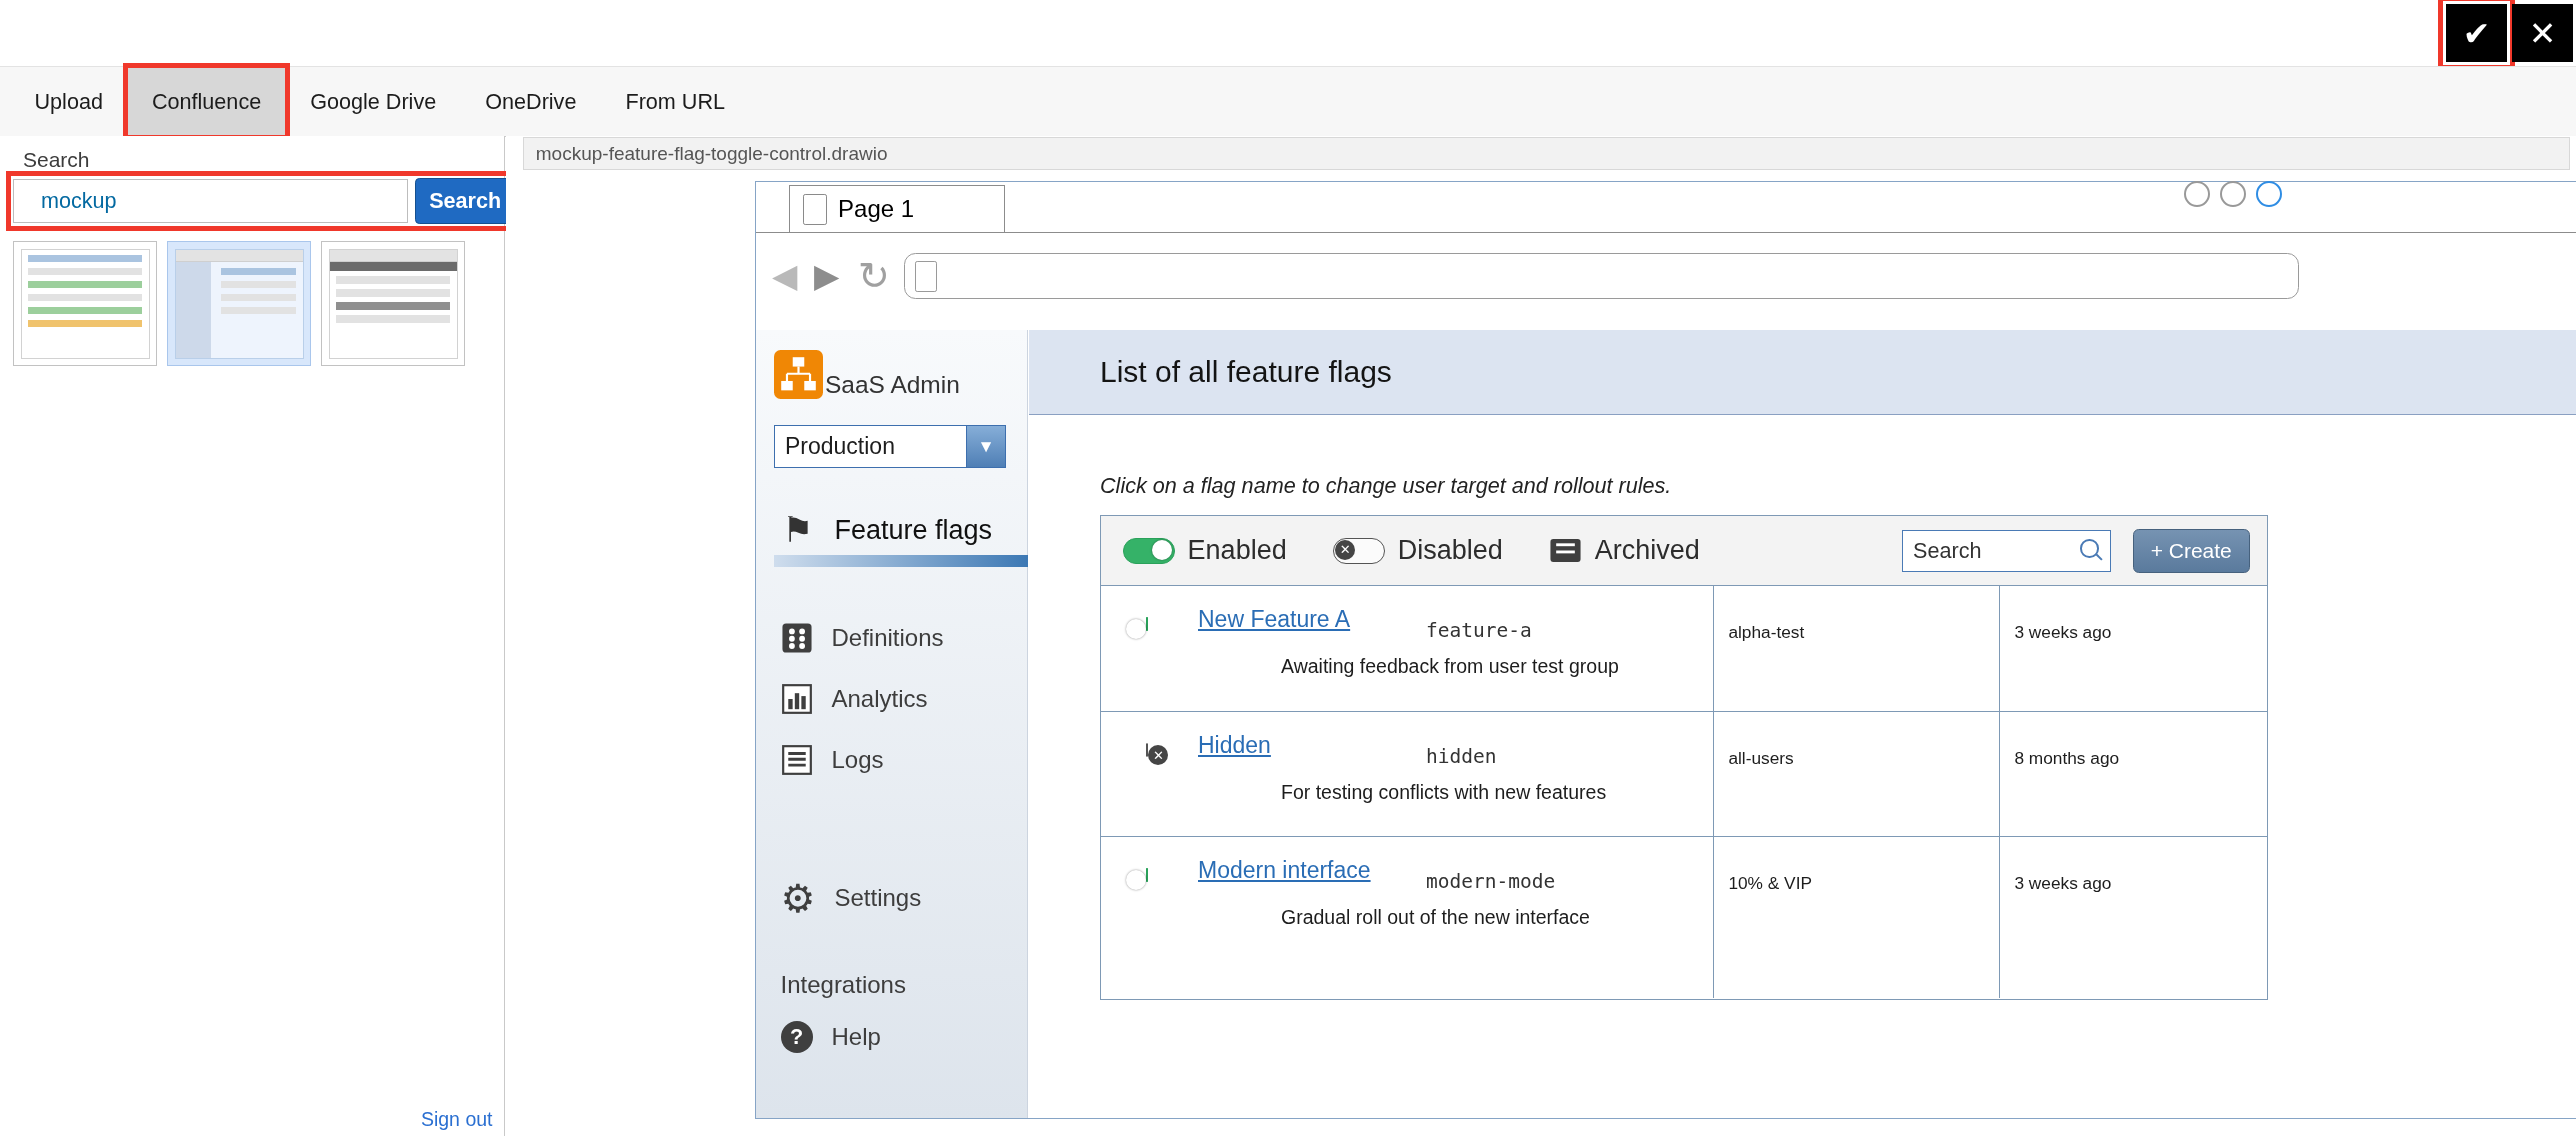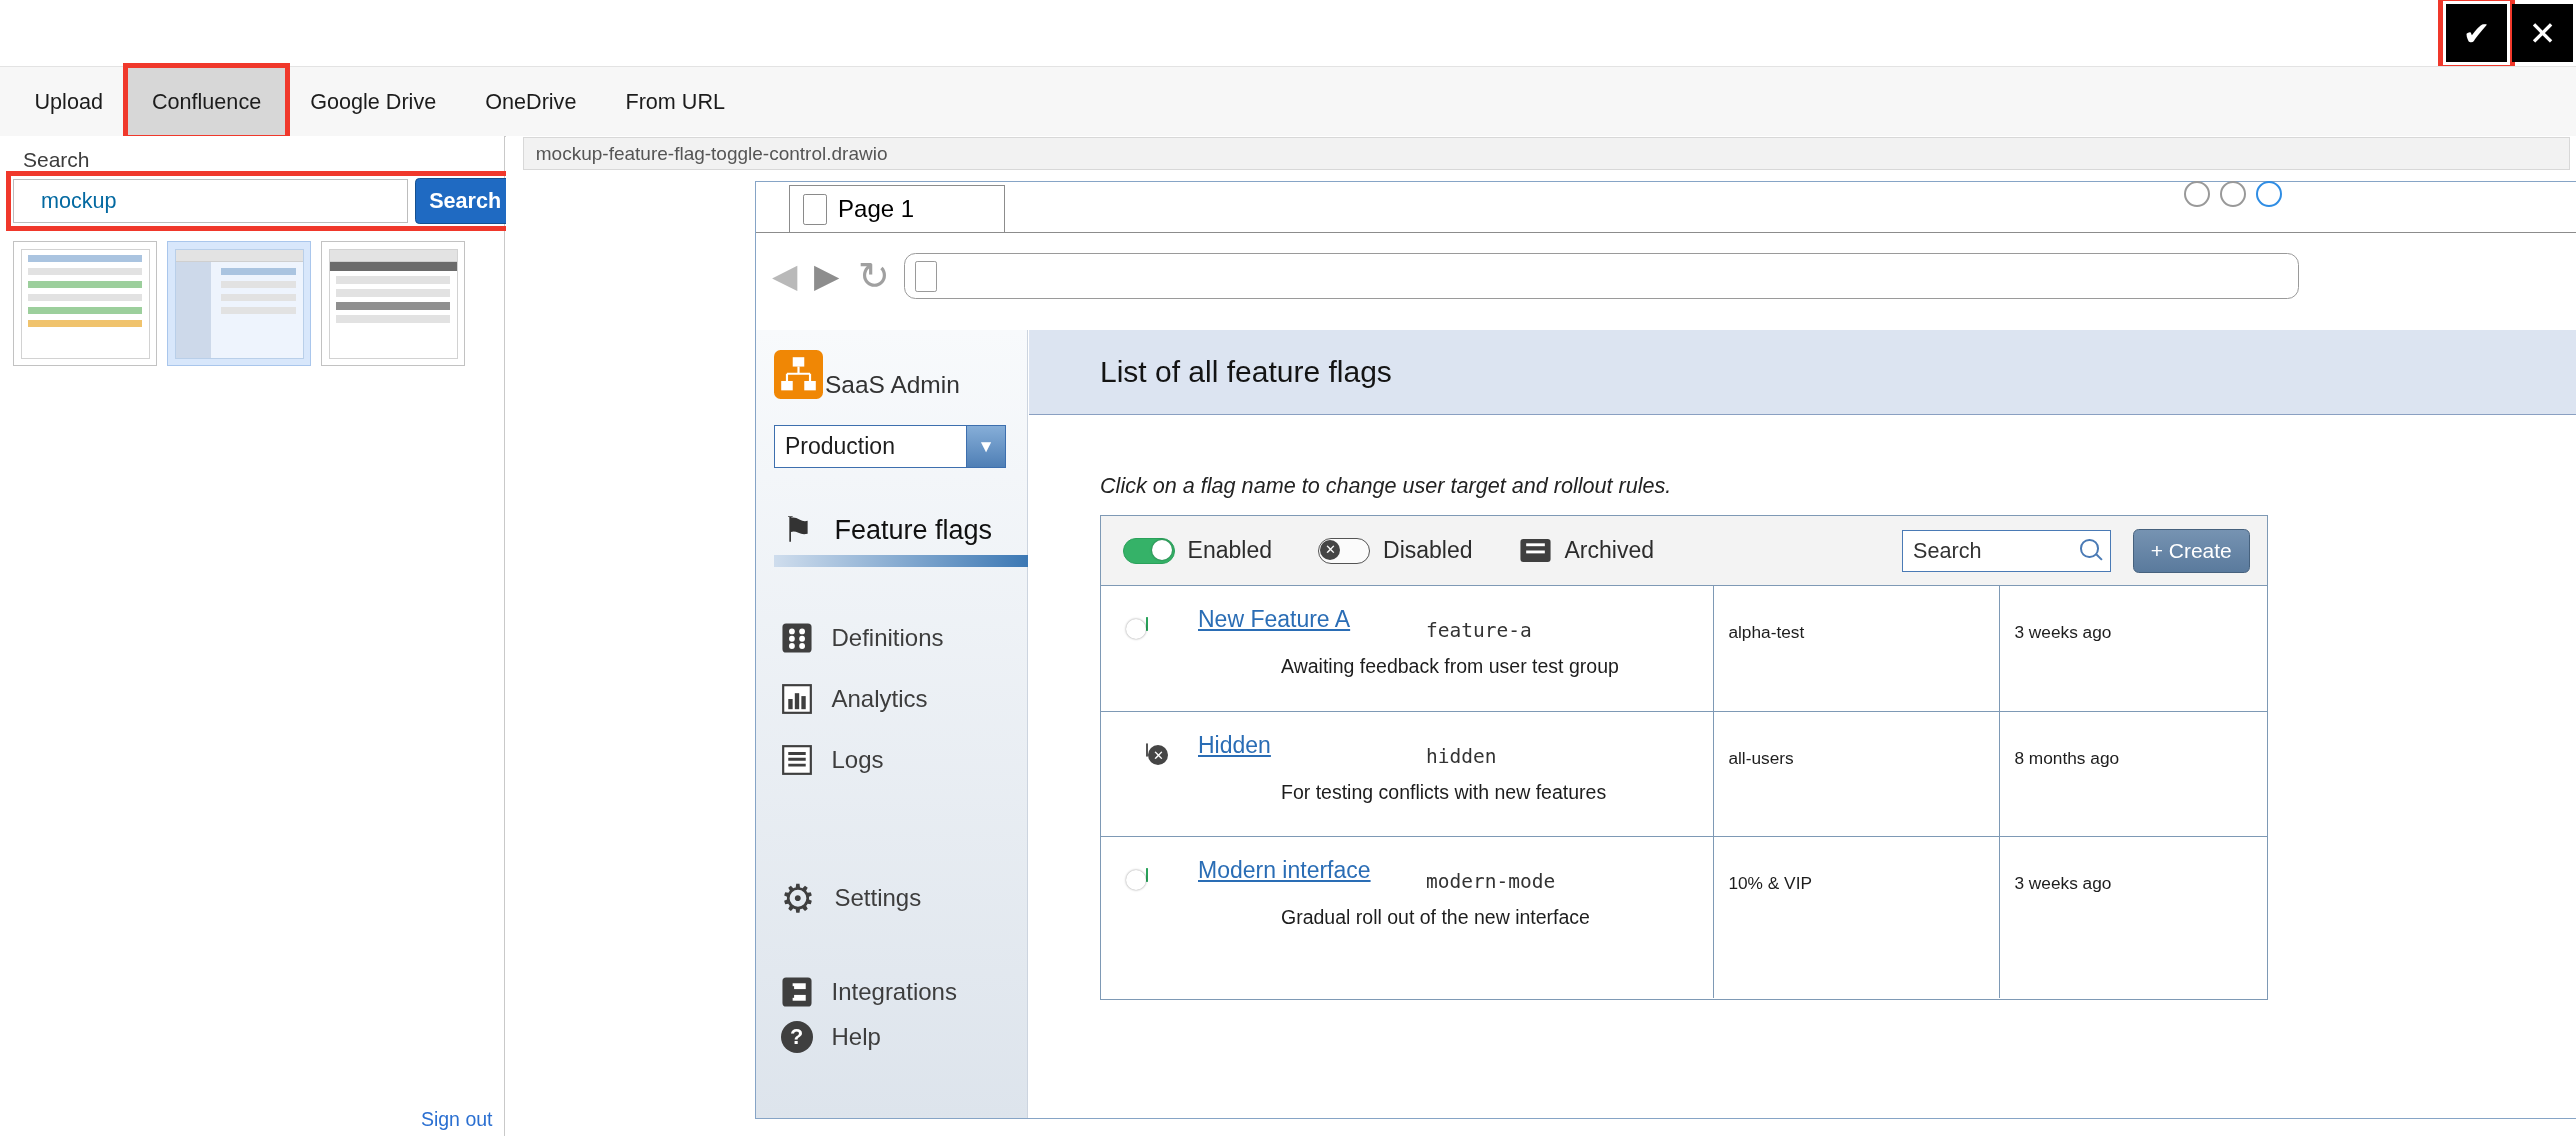"Enabled" .tb-label { font-size: 23px -> 27px }
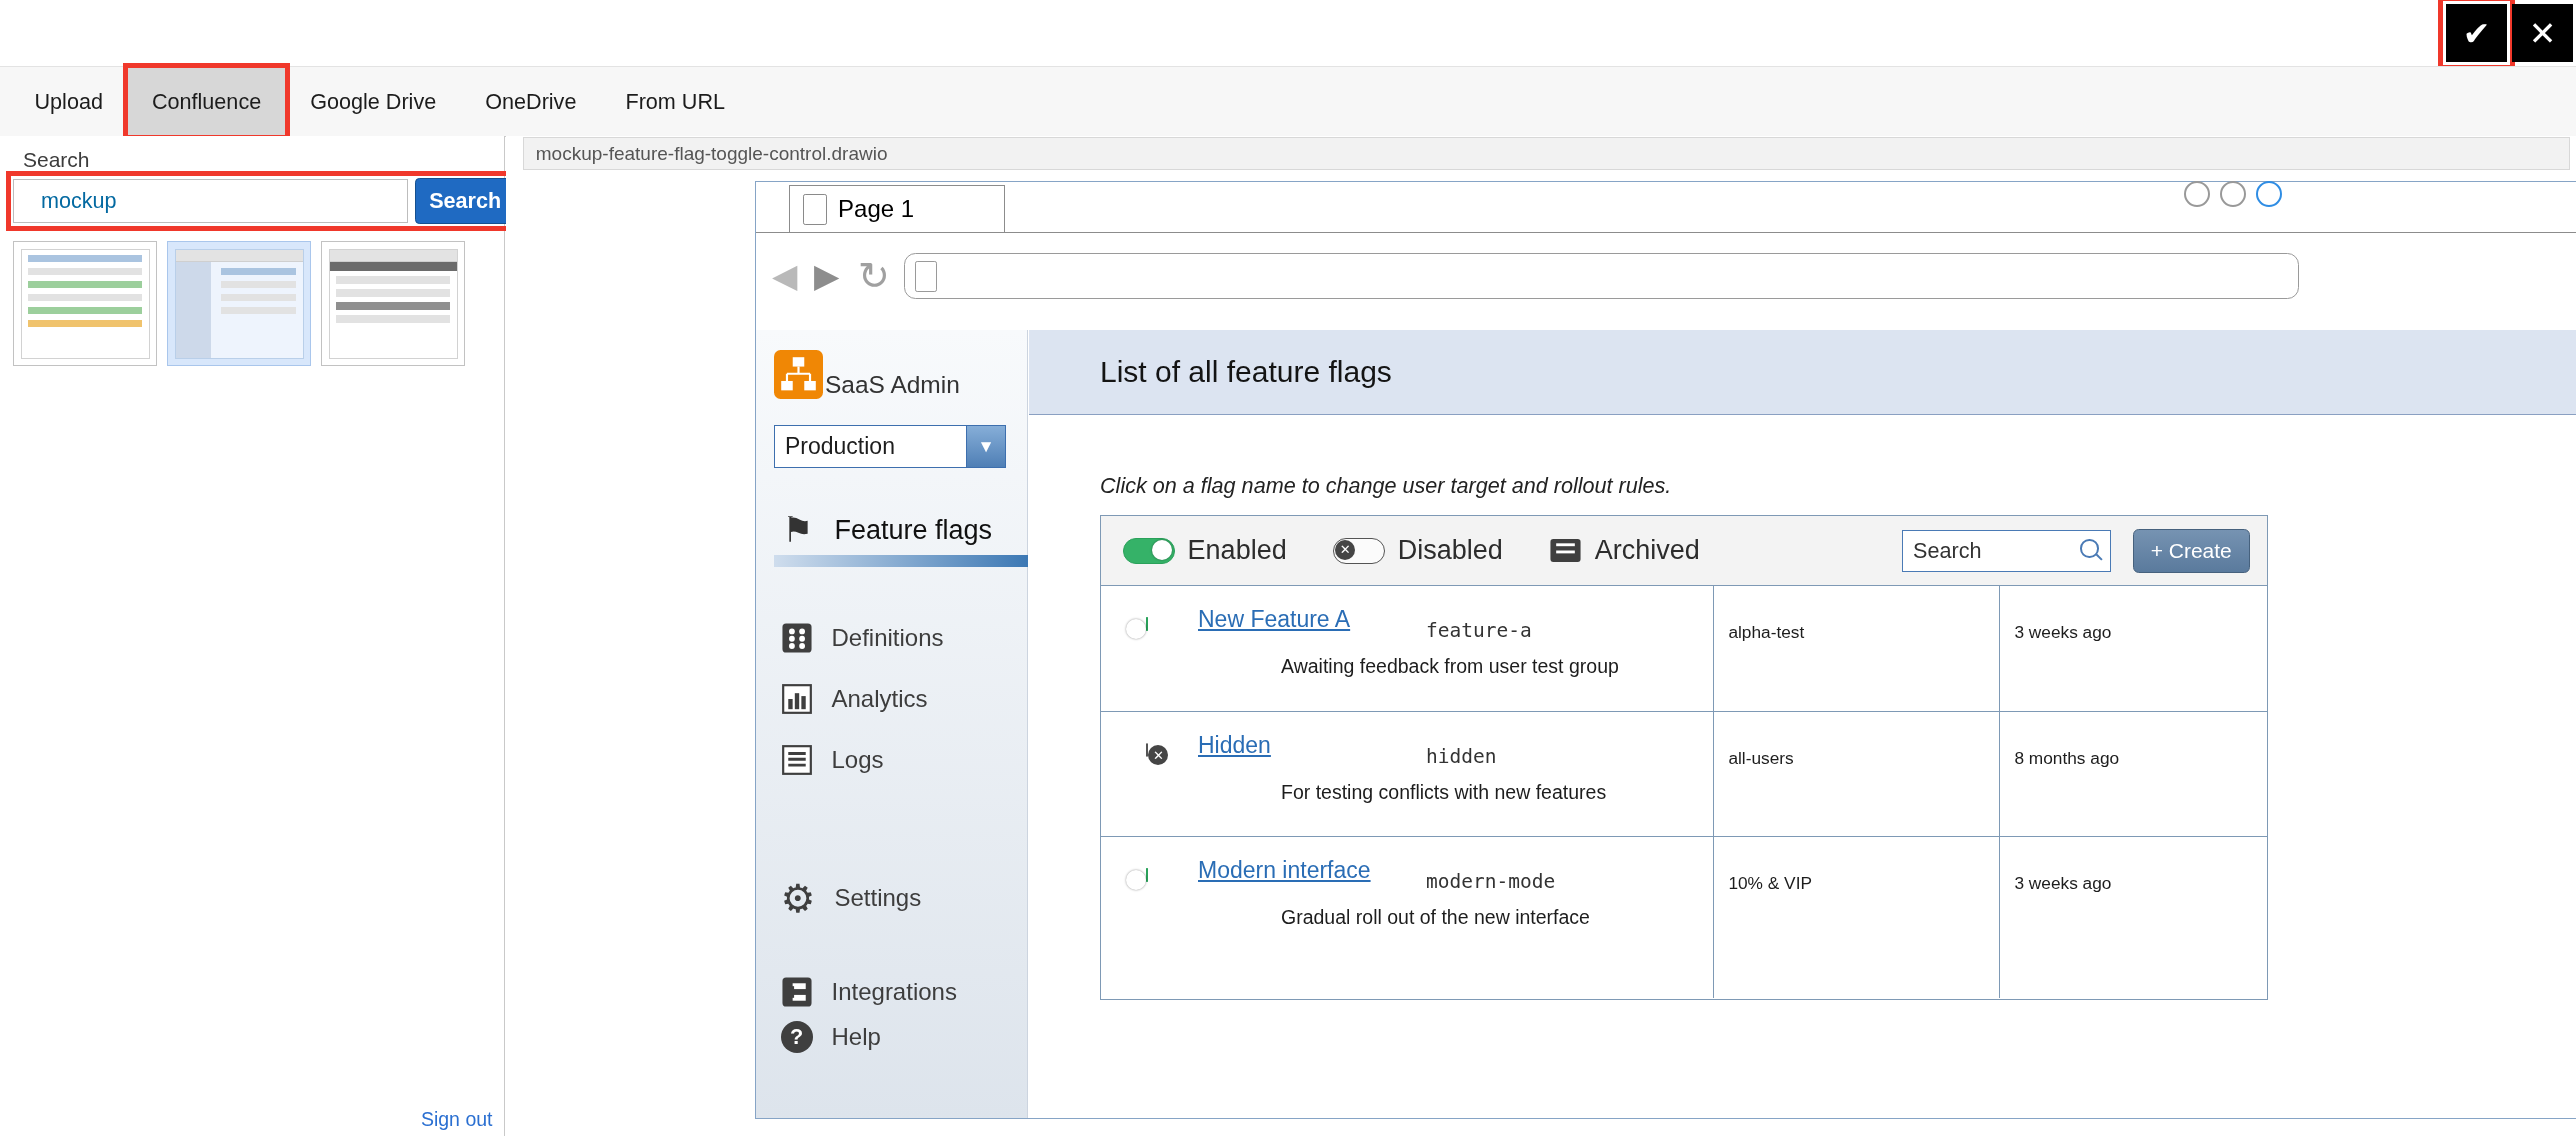"Integrations" .mi-integrations { flex-direction: none -> column; top: 642px -> 622px }
